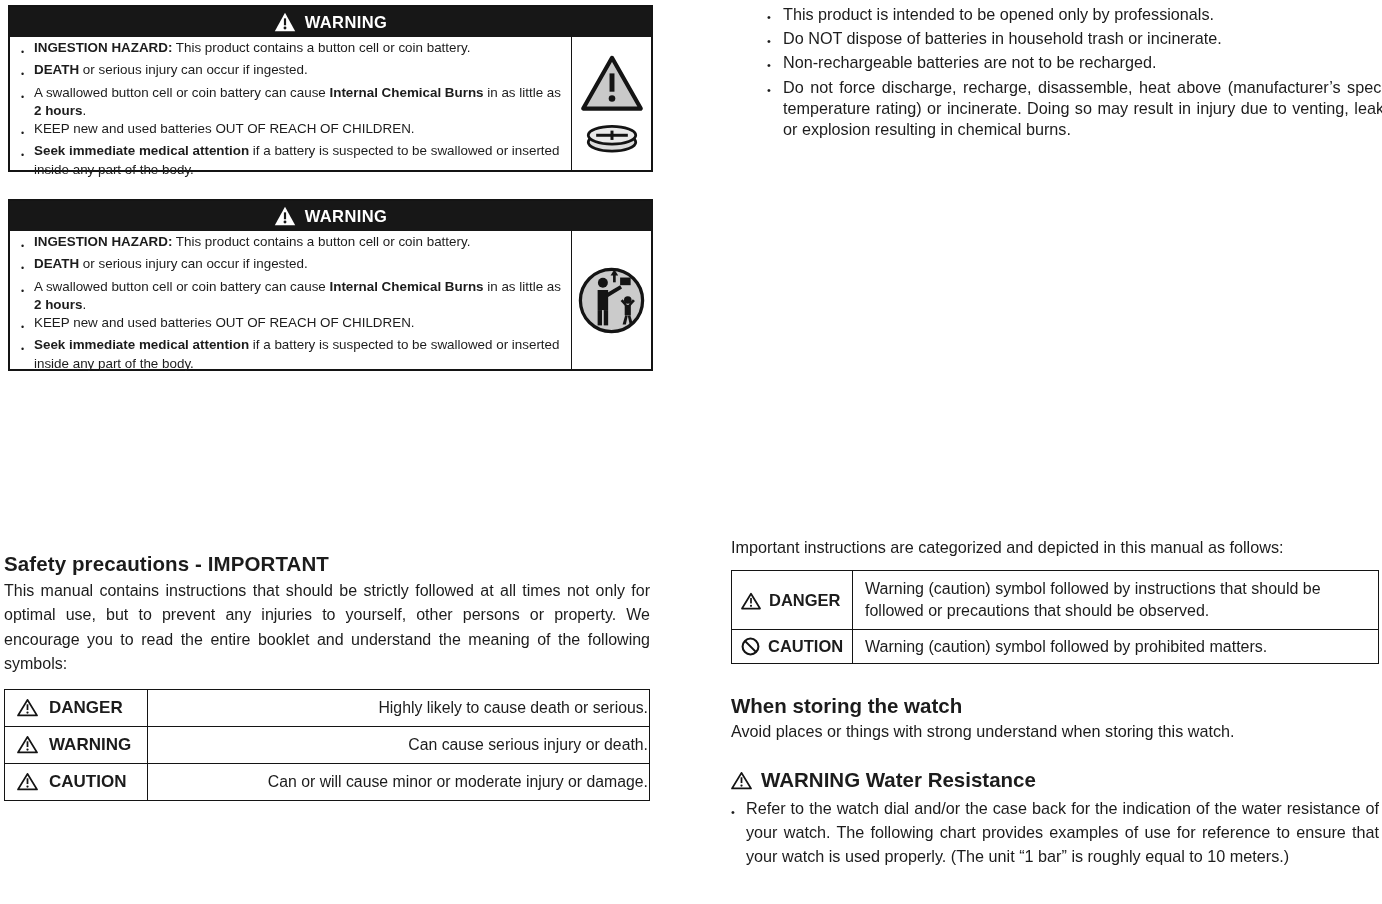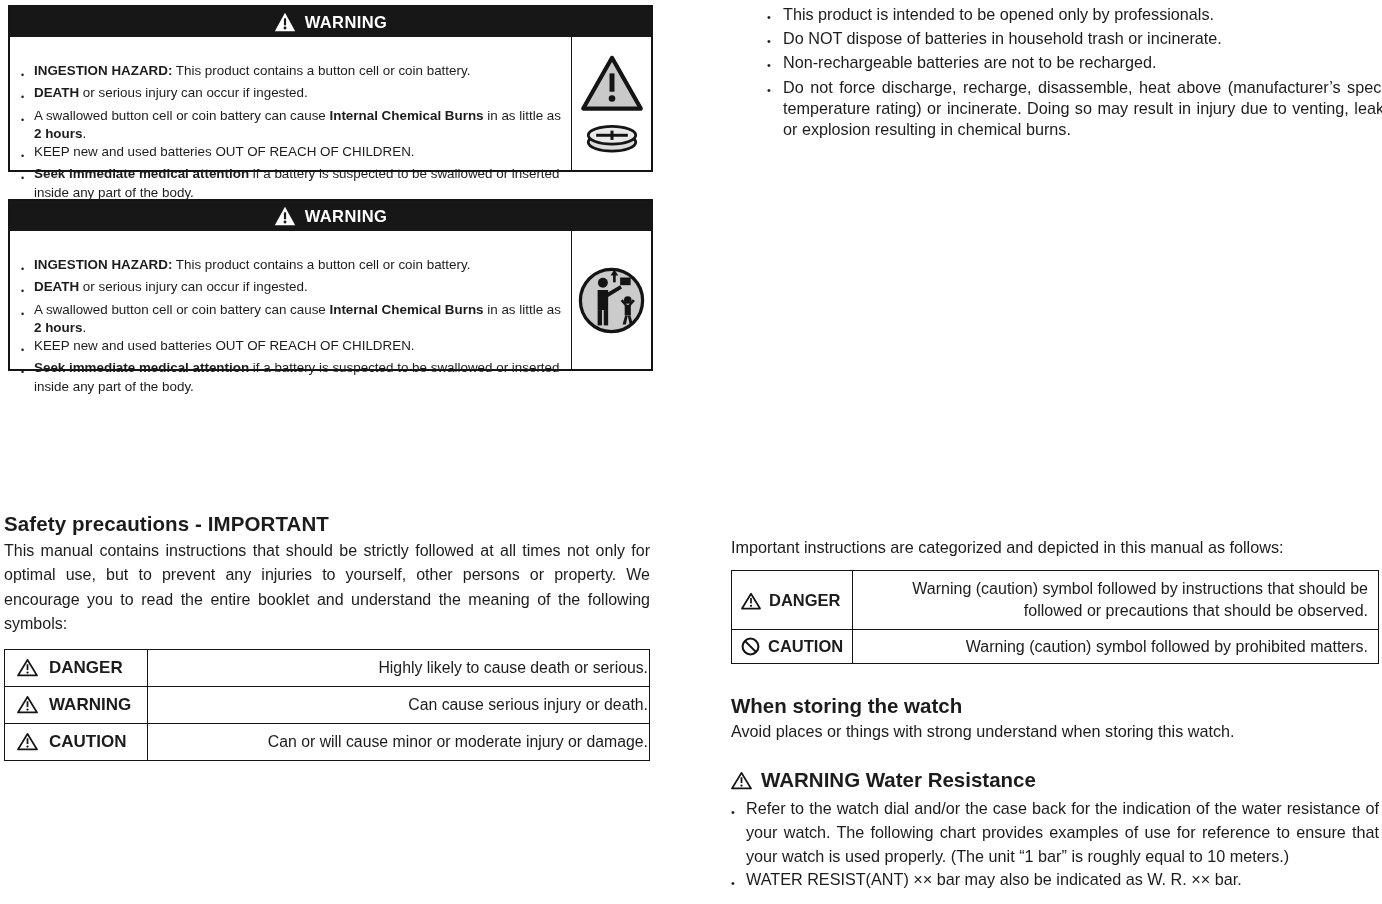"INGESTION HAZARD: This product contains" .wbox-list { padding: 25px 8px 4px 11px -> 2px 8px 4px 11px }
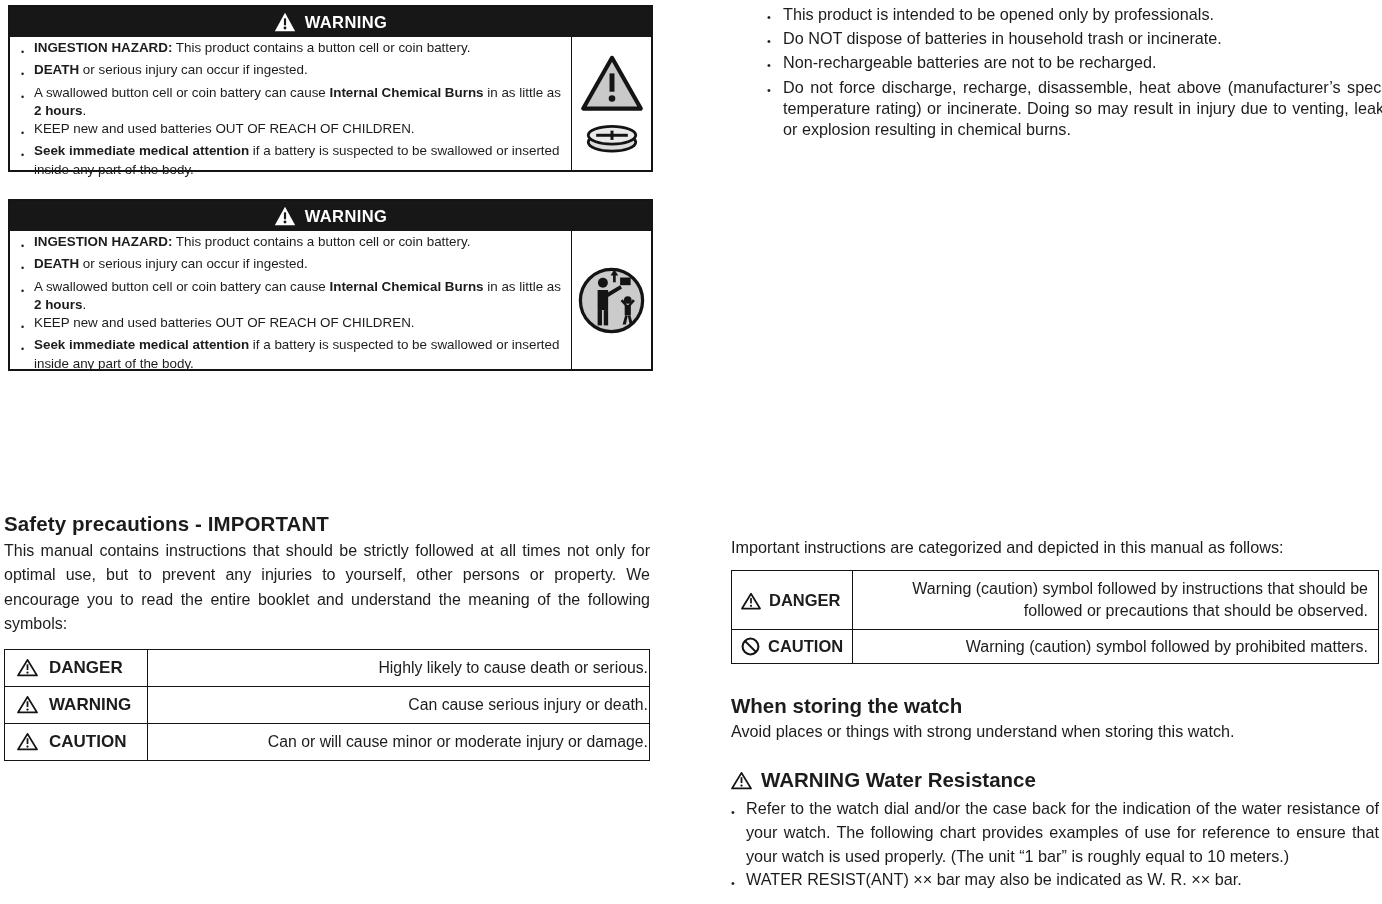"Safety precautions - IMPORTANT" #safety { top: 512px -> 552px }
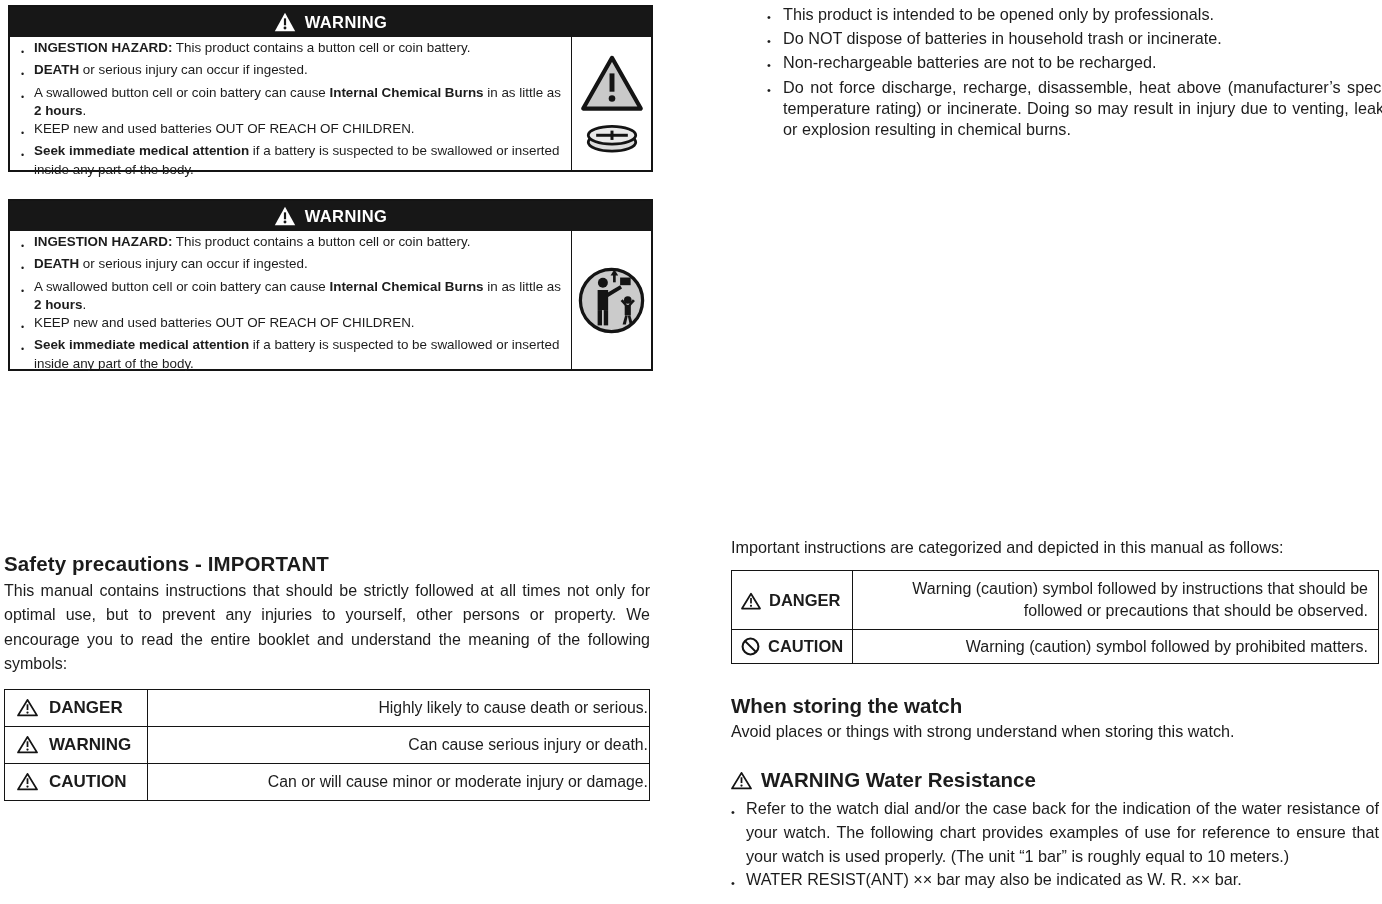"Warning (caution) symbol followed by" td.dsc2 { text-align: right -> none }
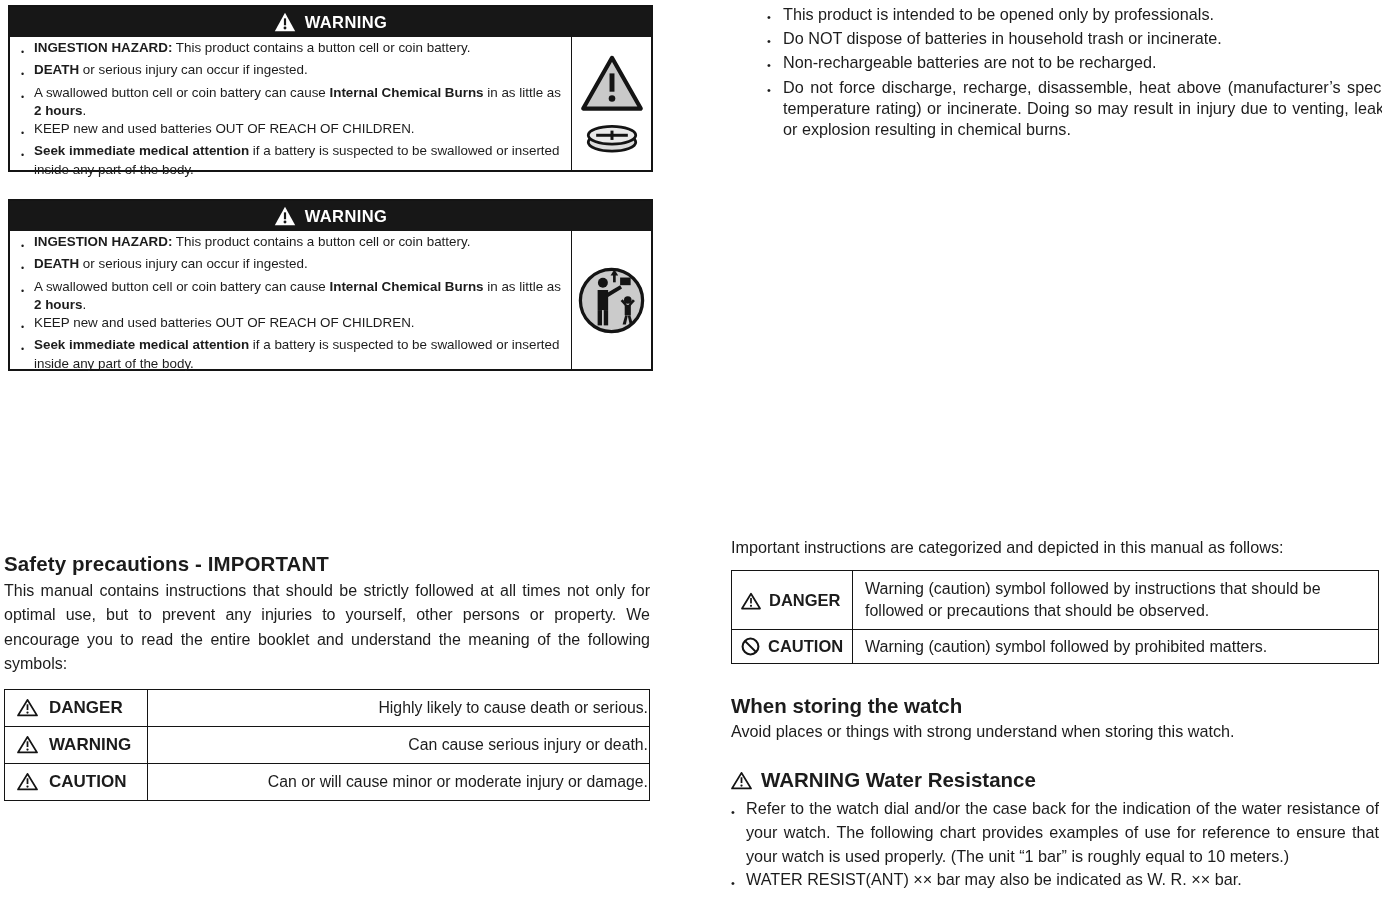"WATER RESIST(ANT) ×× bar may" li { html: <li> <span>WATER RESIST(ANT) ×× bar may also be indicated as W. R. ×× bar.</span> </li> -> none }
